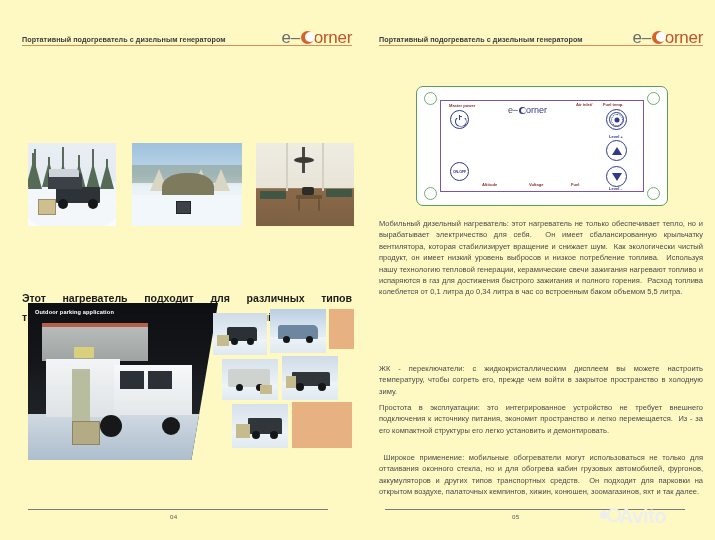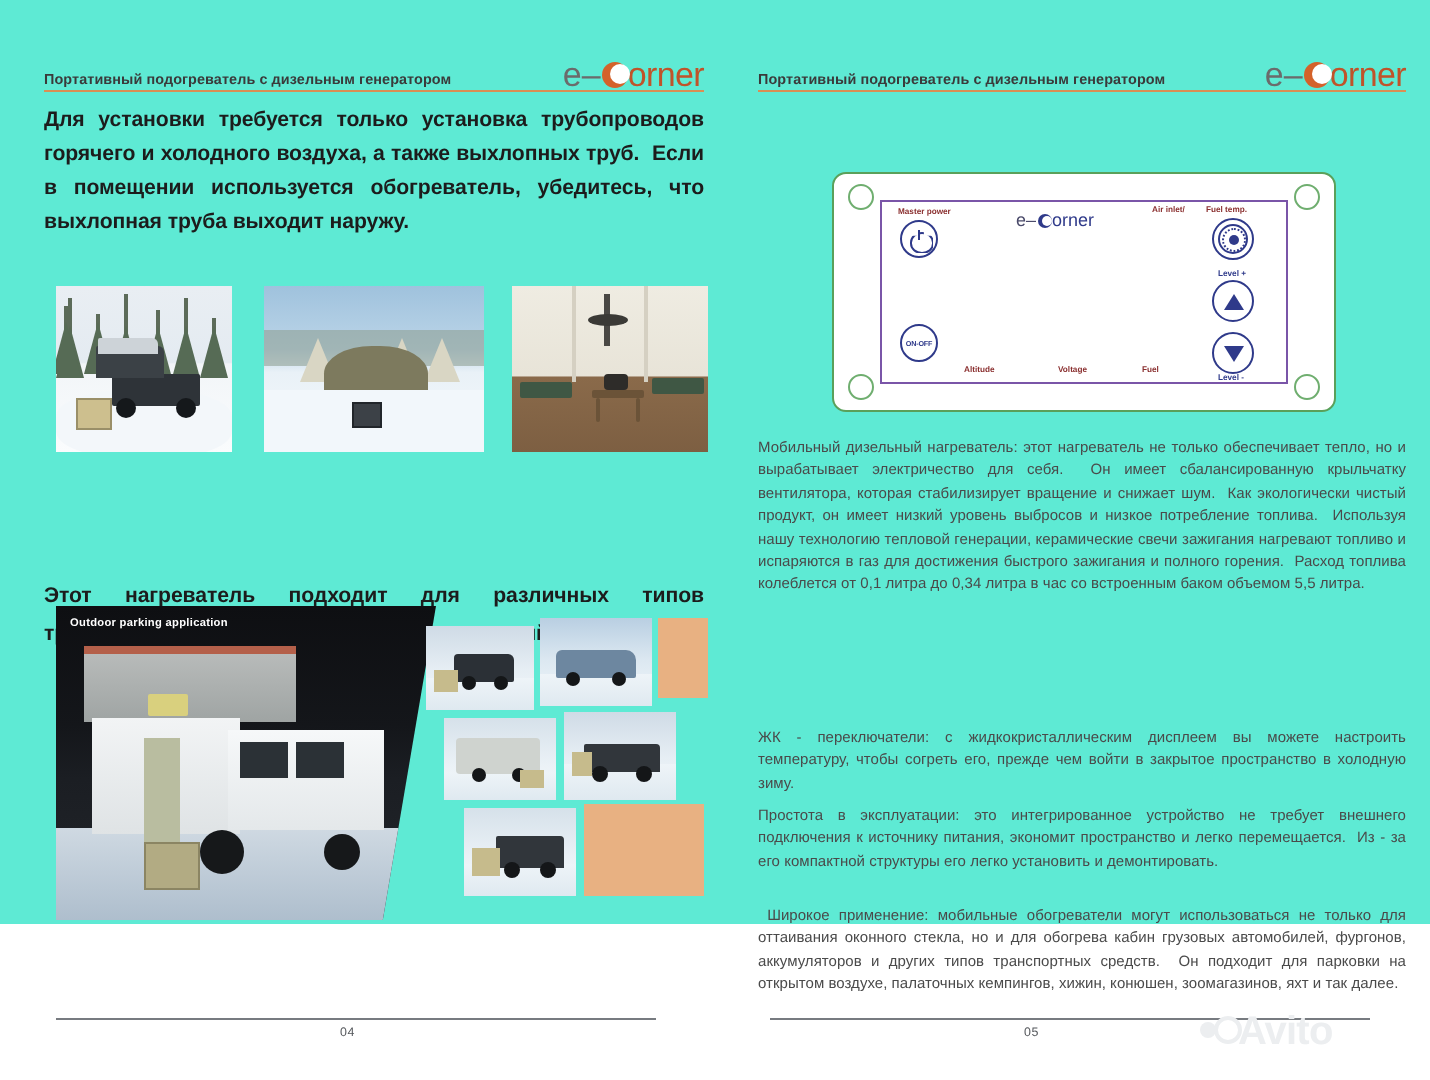"Портативный подогреватель с дизельным" .page { background: #5eead4 -> #fef9c3; height: 462px -> 540px }
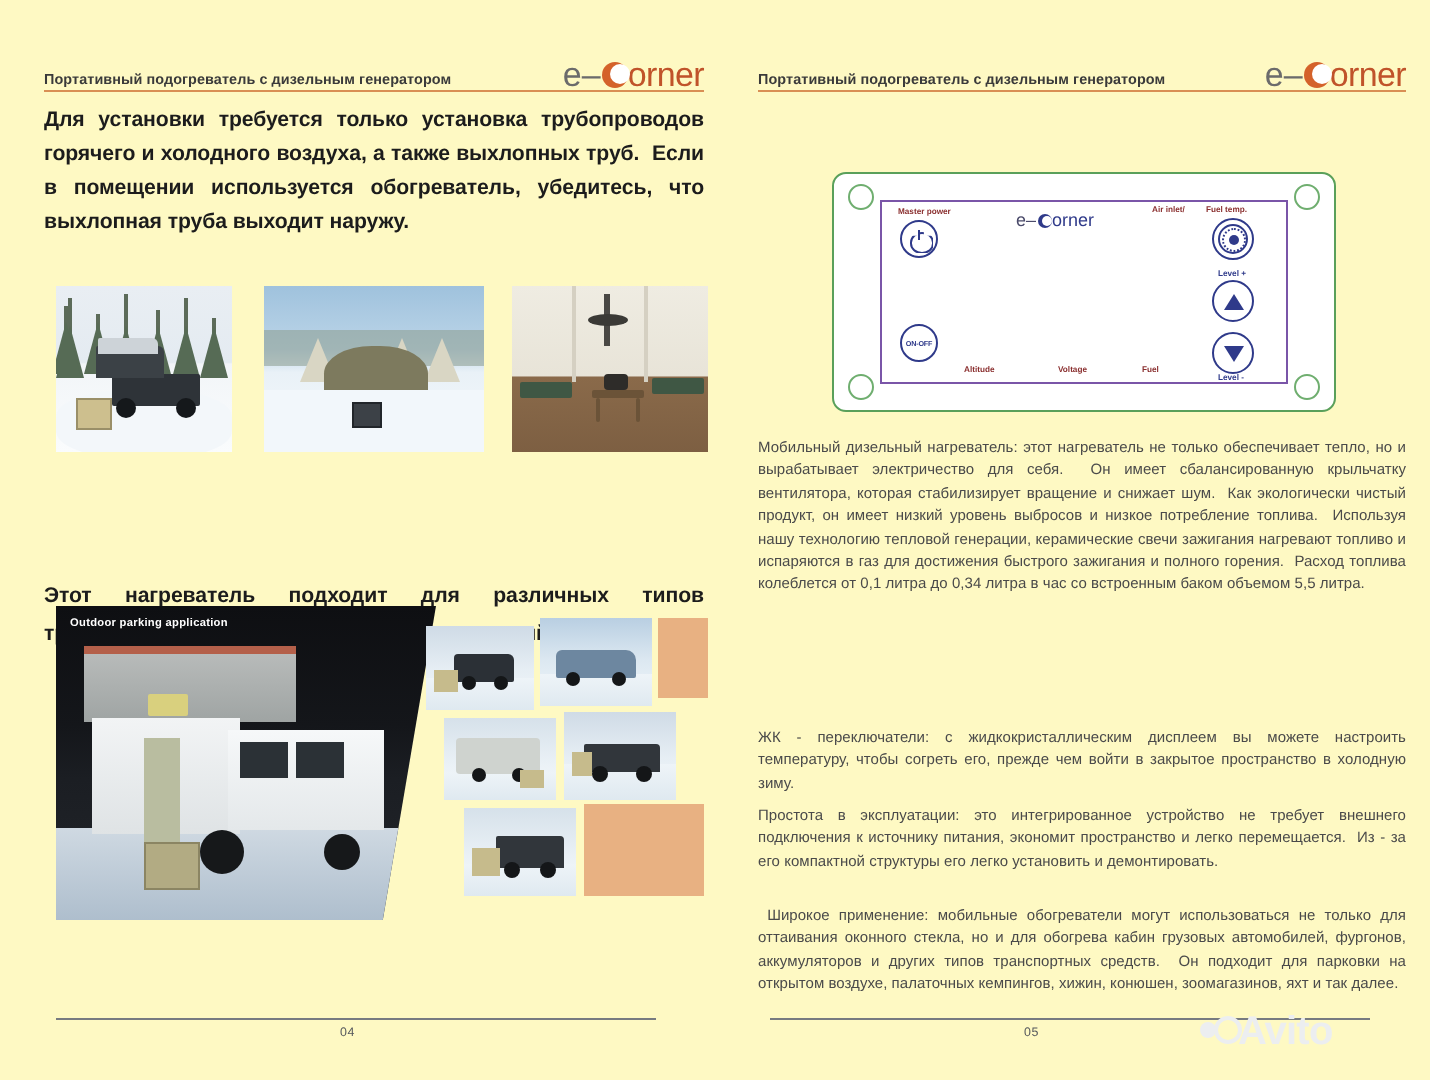"Для установки требуется только установка" div.ltext { html: <div>Для установки требуется только установка трубопроводов горячего и холодного воздуха, а также выхлопных труб.&nbsp; Если в помещении используется обогреватель, убедитесь, что выхлопная труба выходит наружу.</div> -> none }
